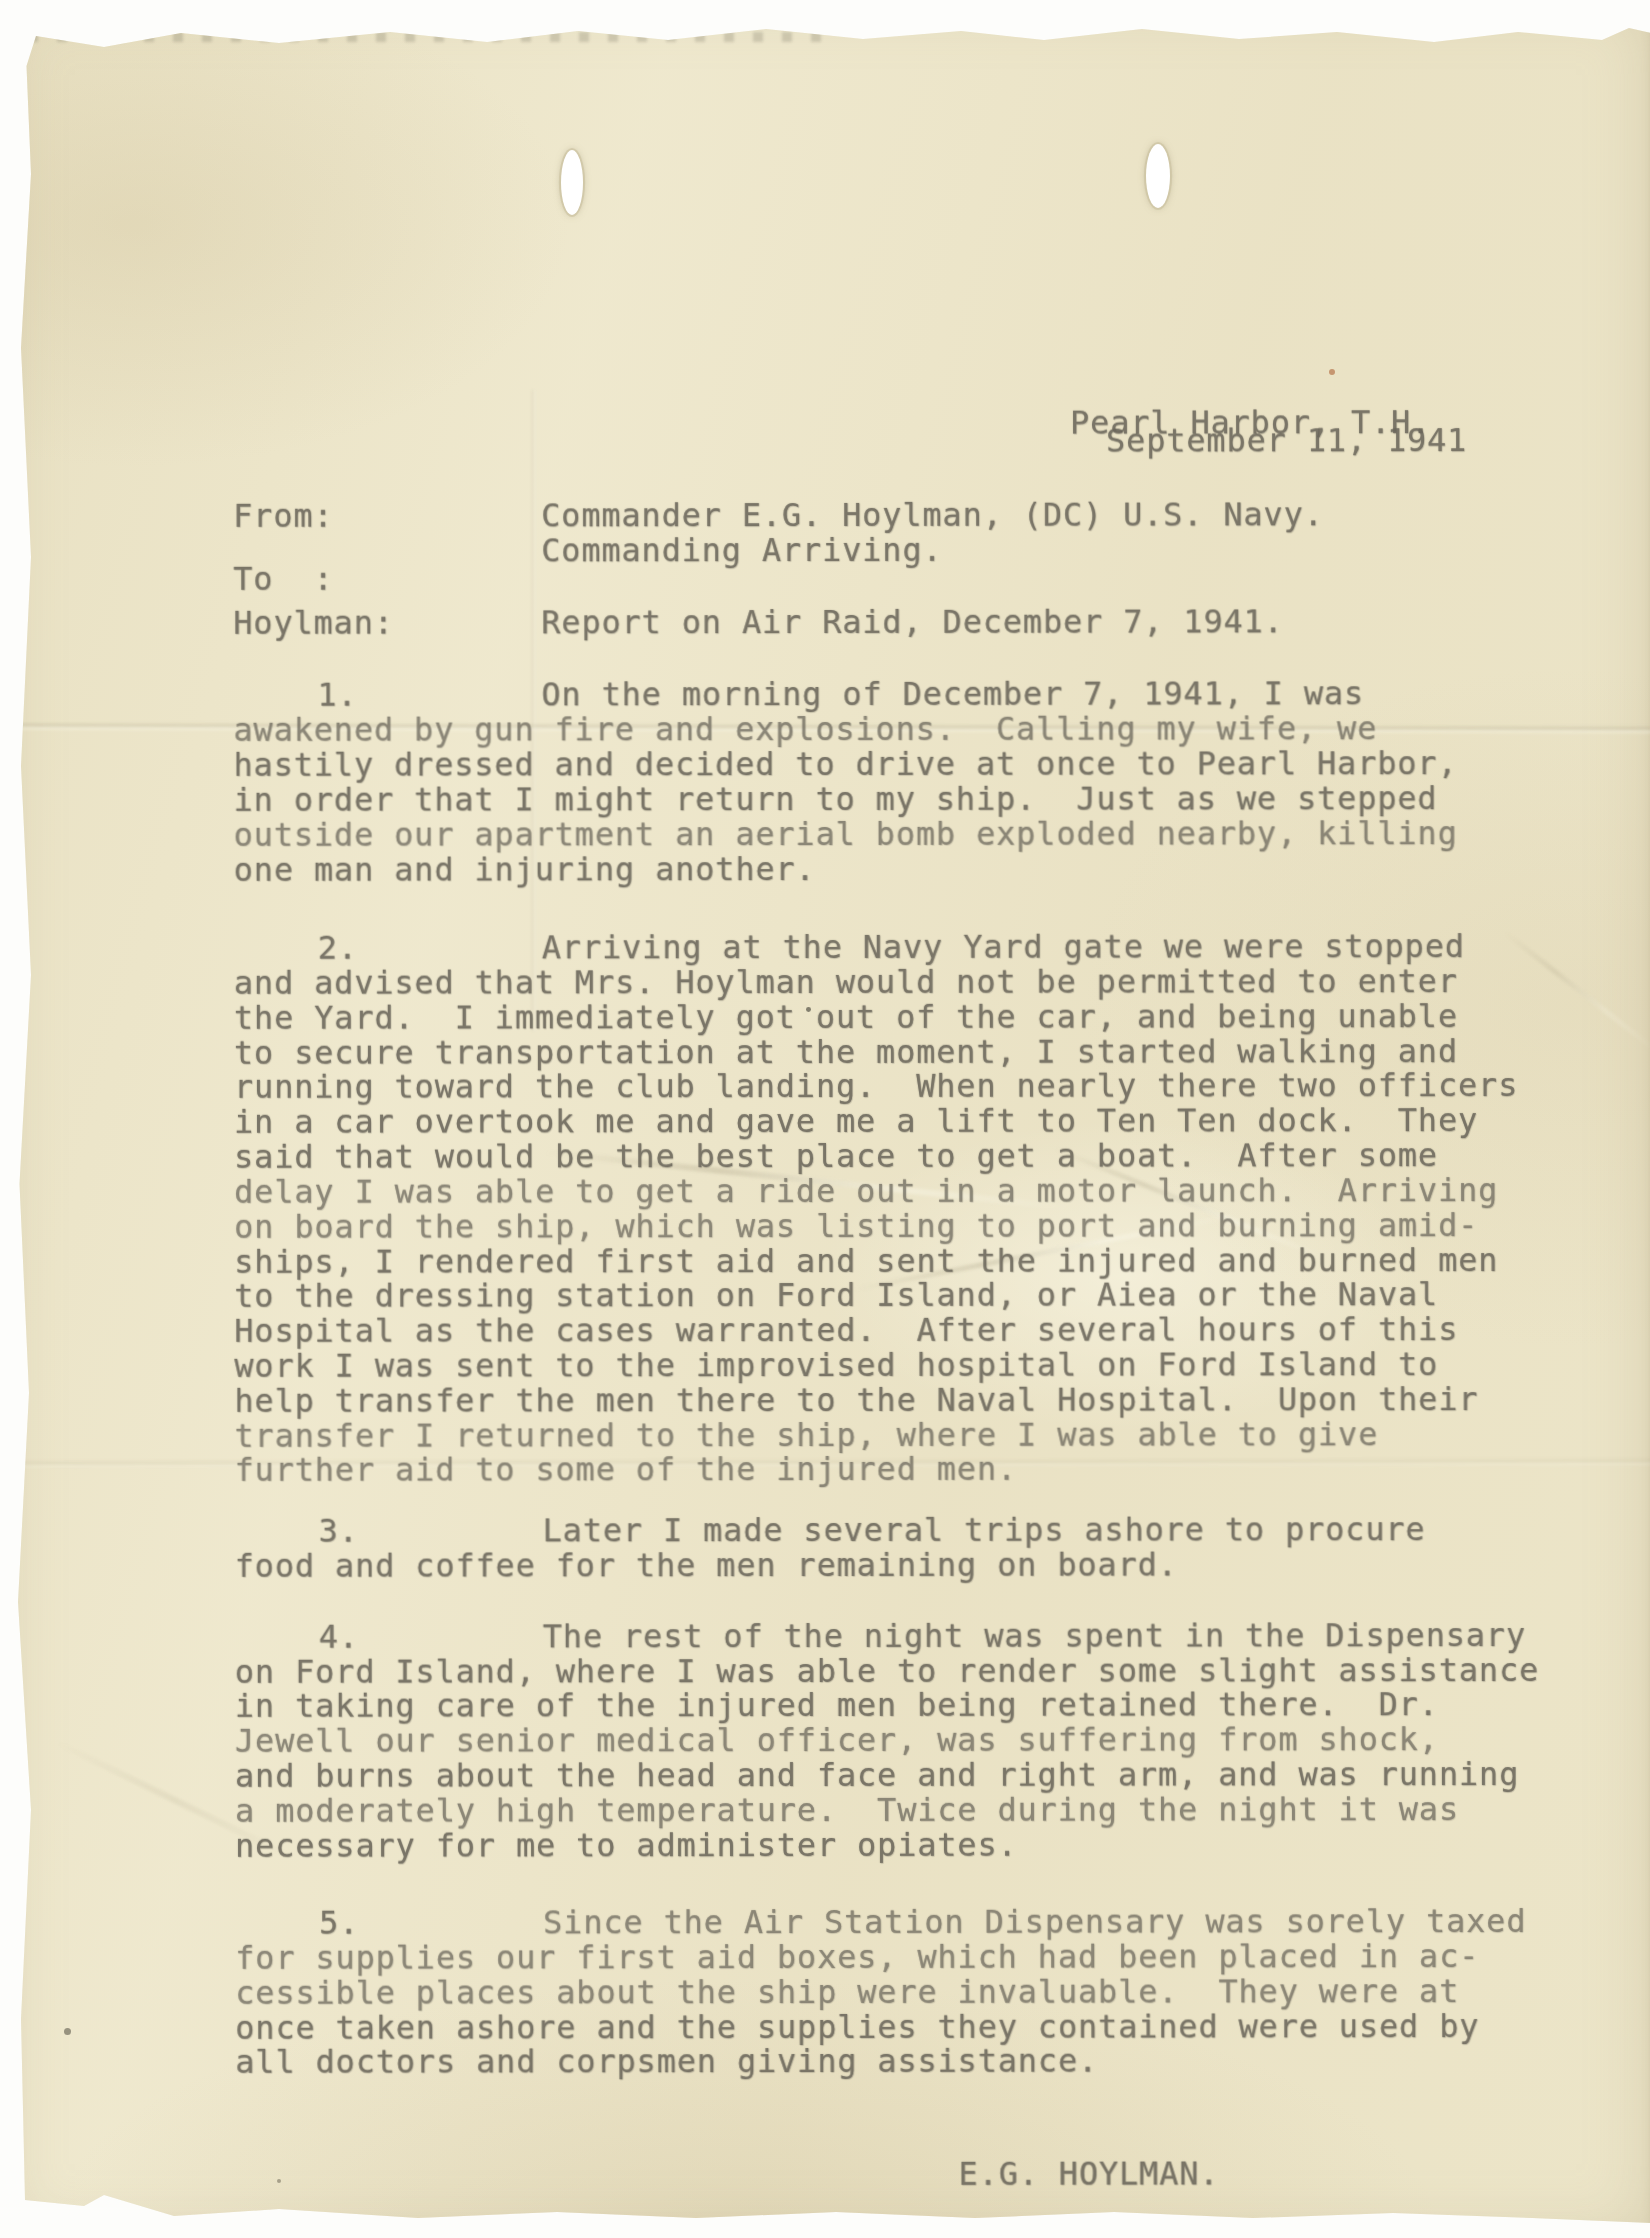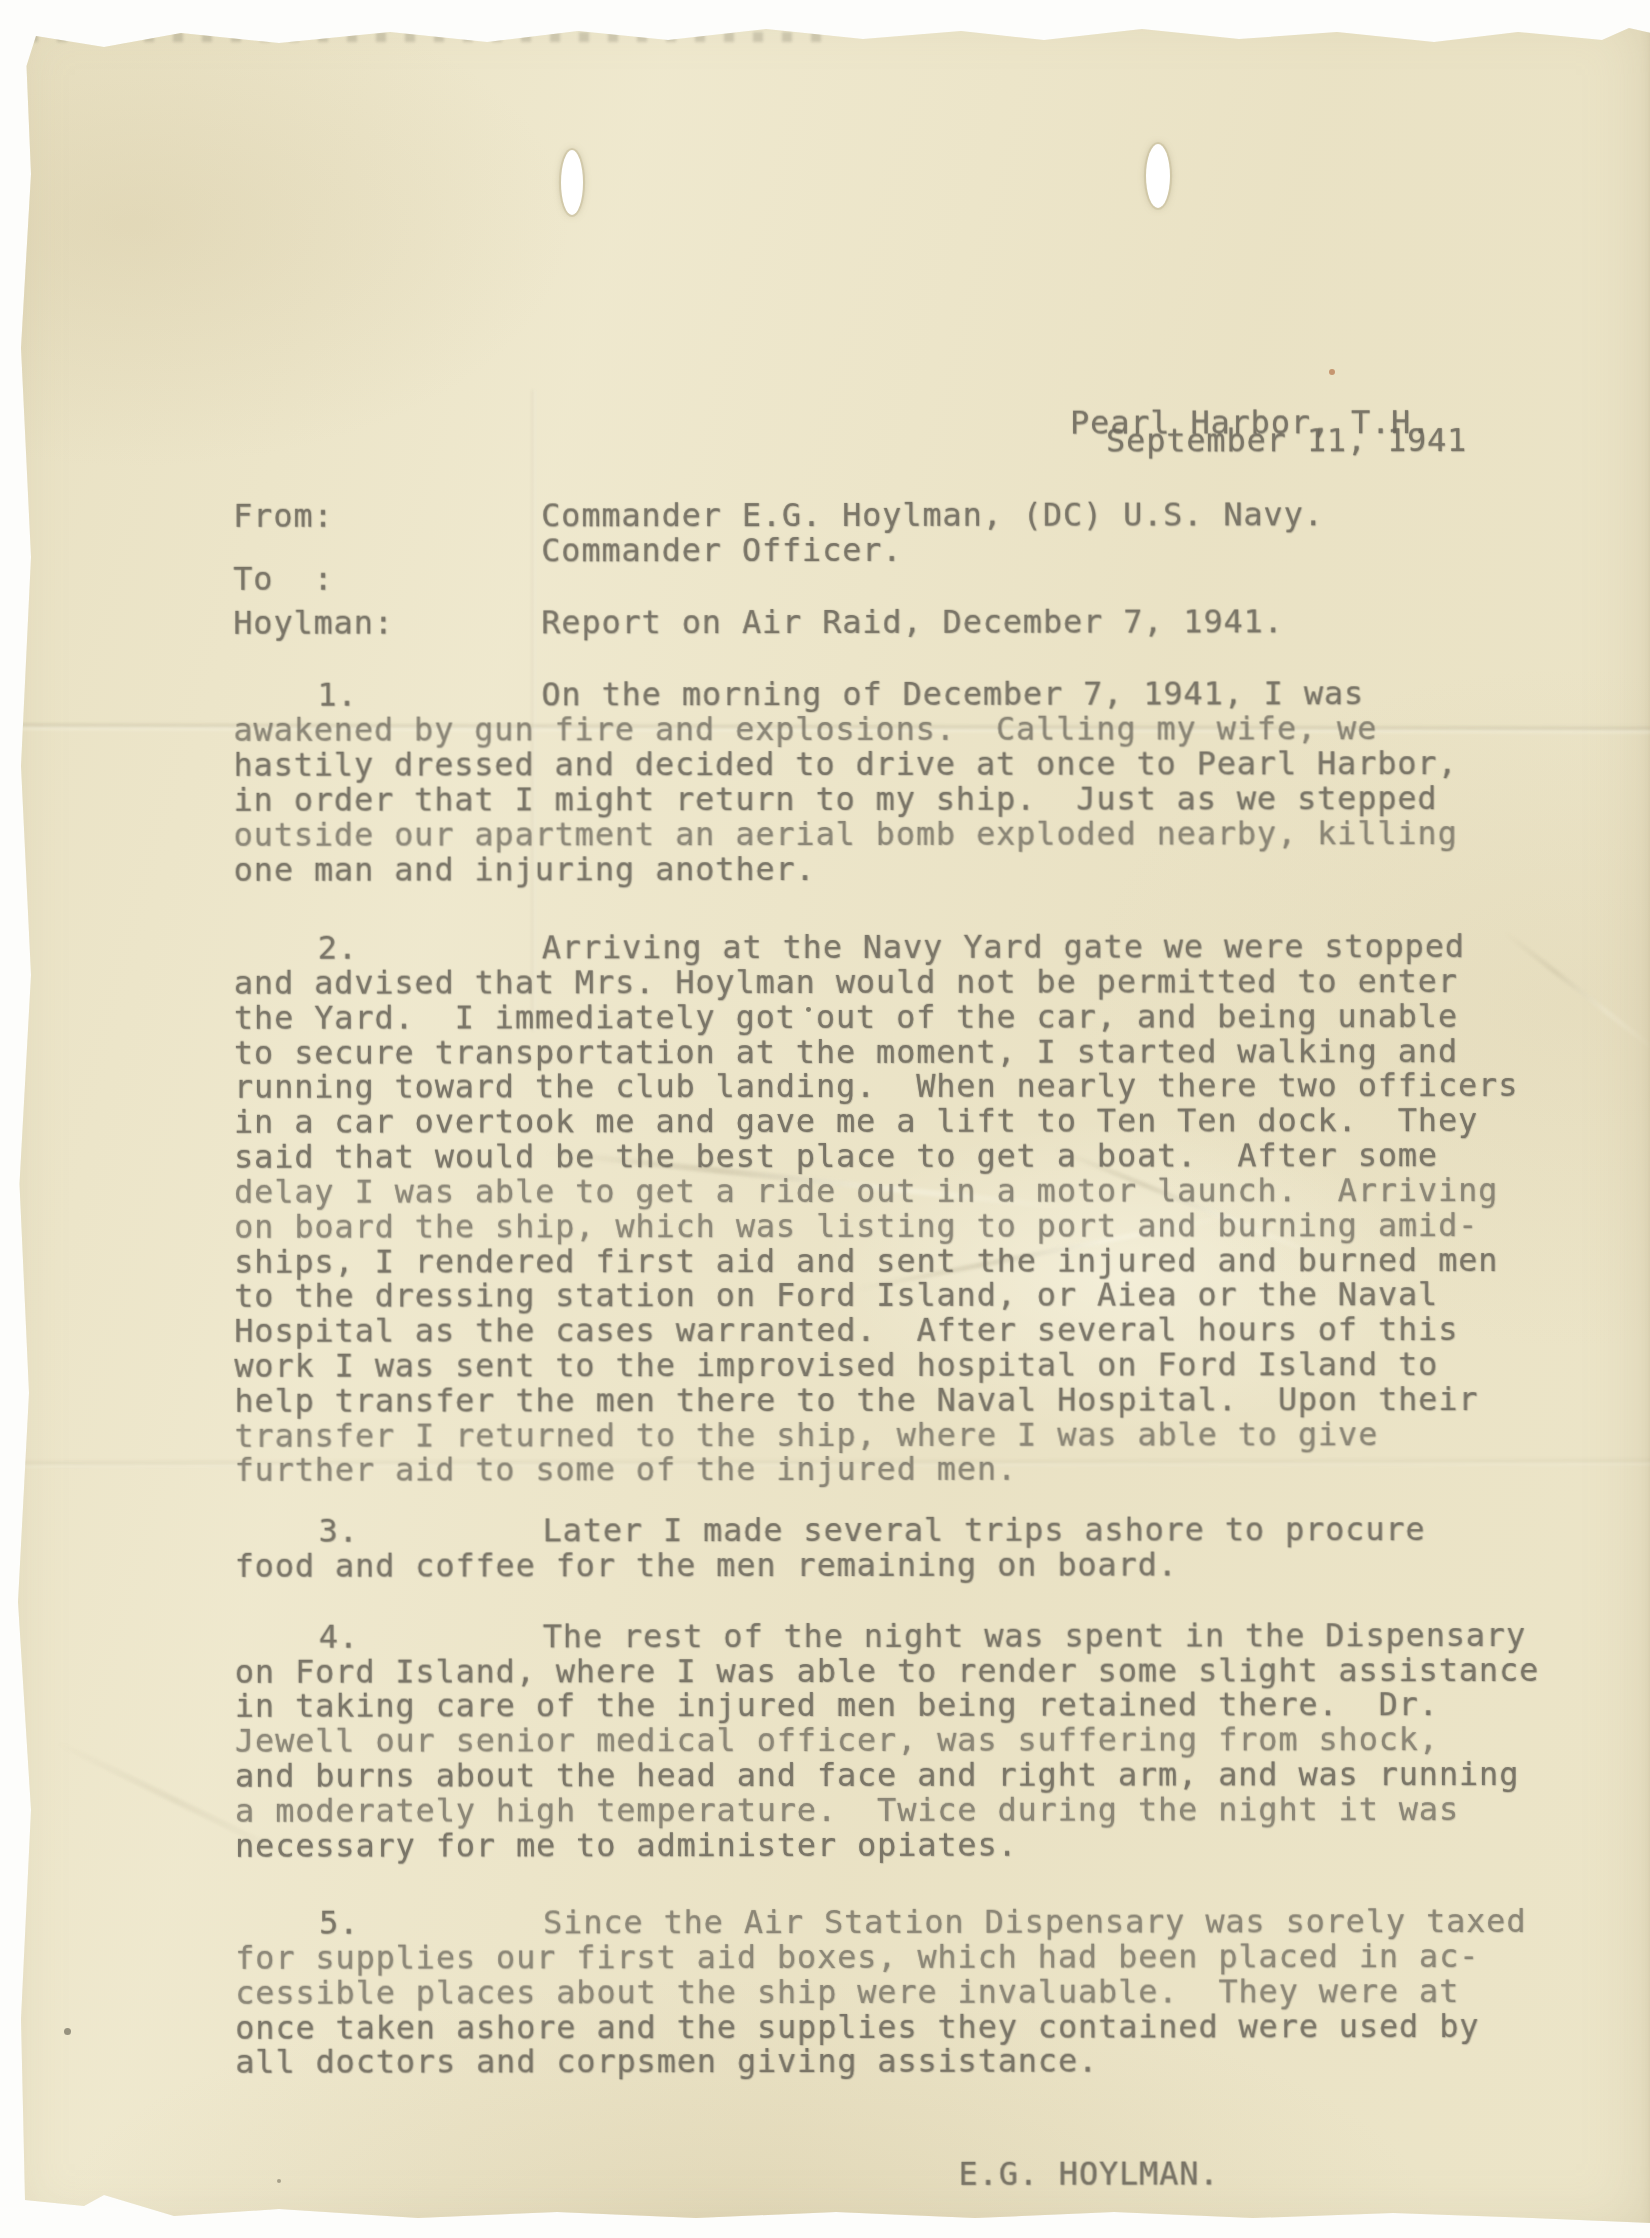"Commander Officer." span.tl { text: Commander Officer -> Commanding Arriving }
